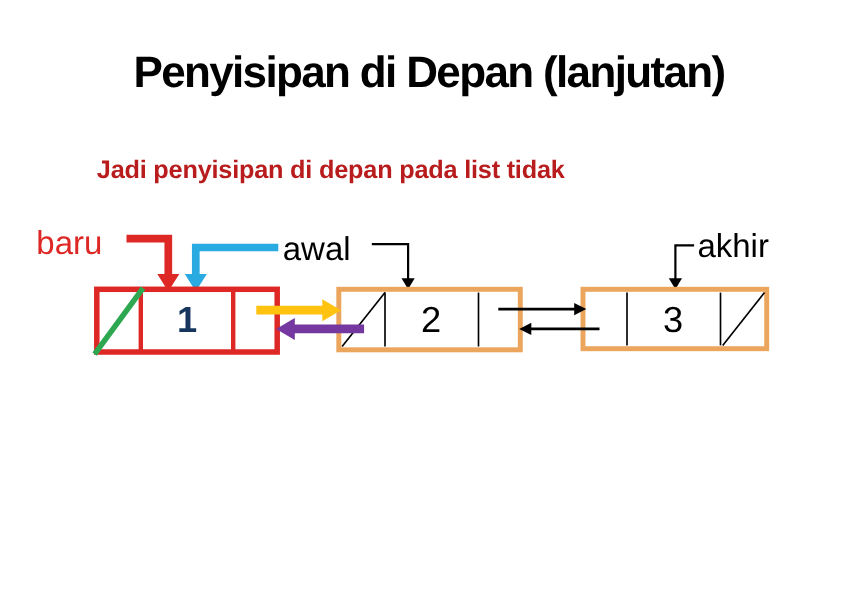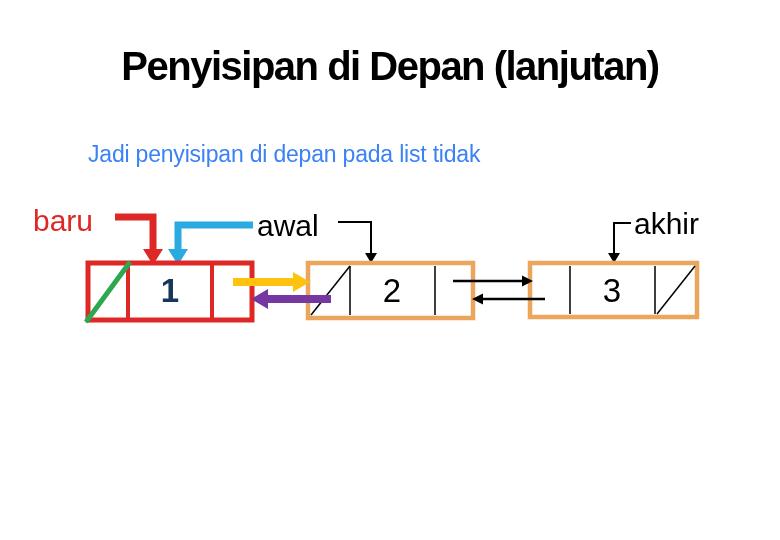"Jadi penyisipan di depan pada" .subtitle { color: #3b82f6 -> #b91c1c; font-weight: normal -> bold }
